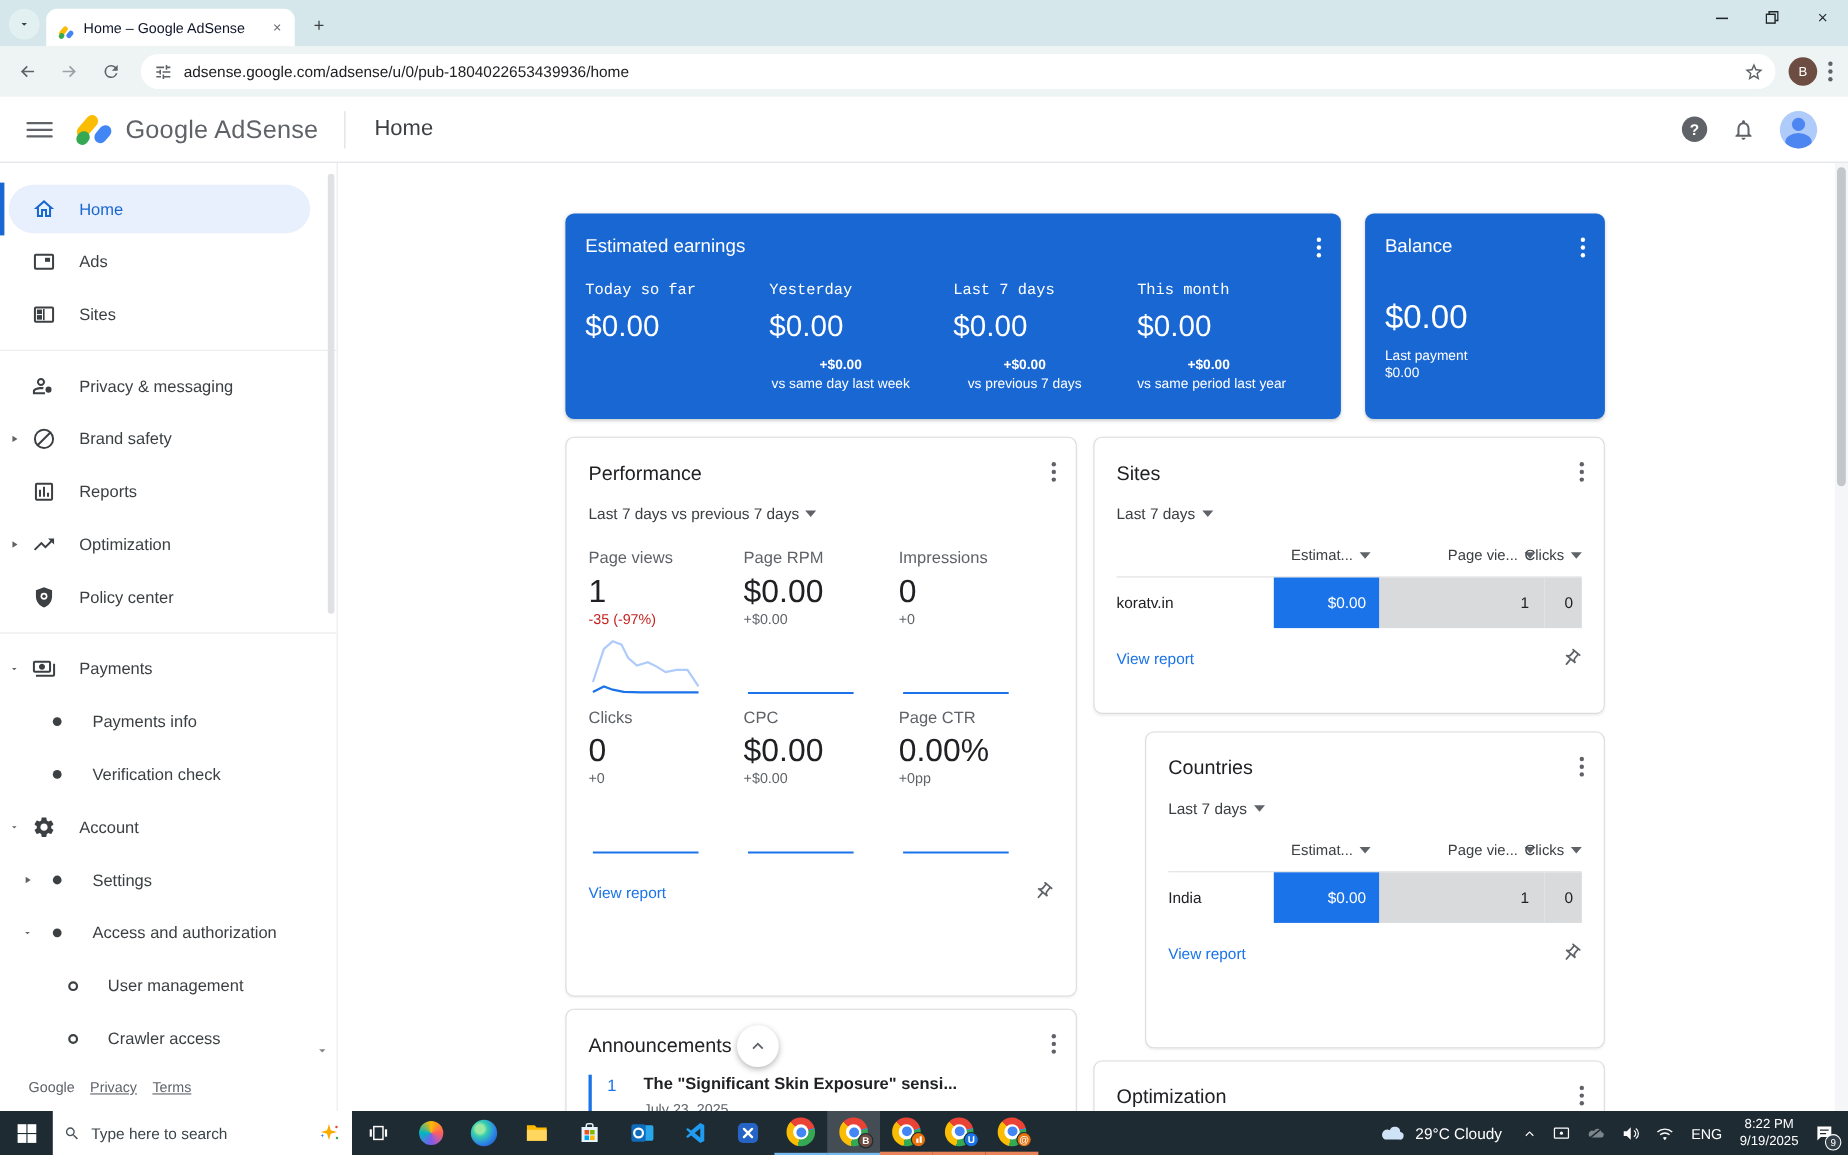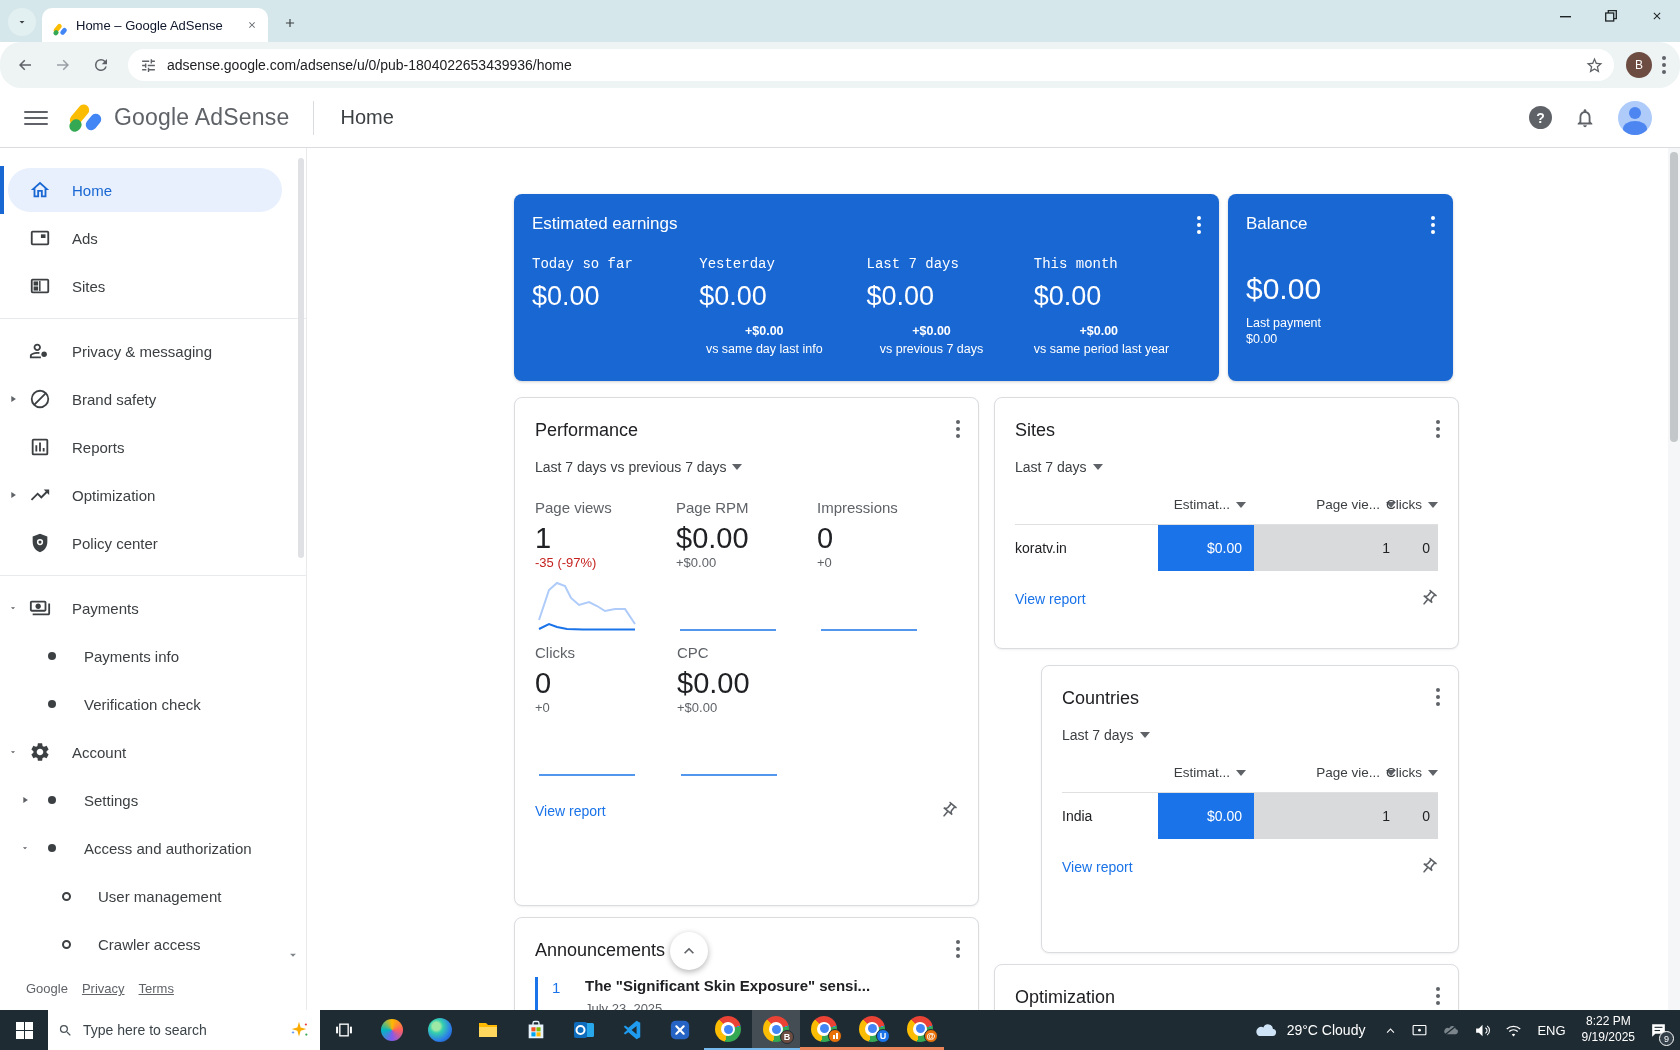"adsense.google.com/adsense/u/0/pub-18040" .toolbar { border-radius: 21px -> none }
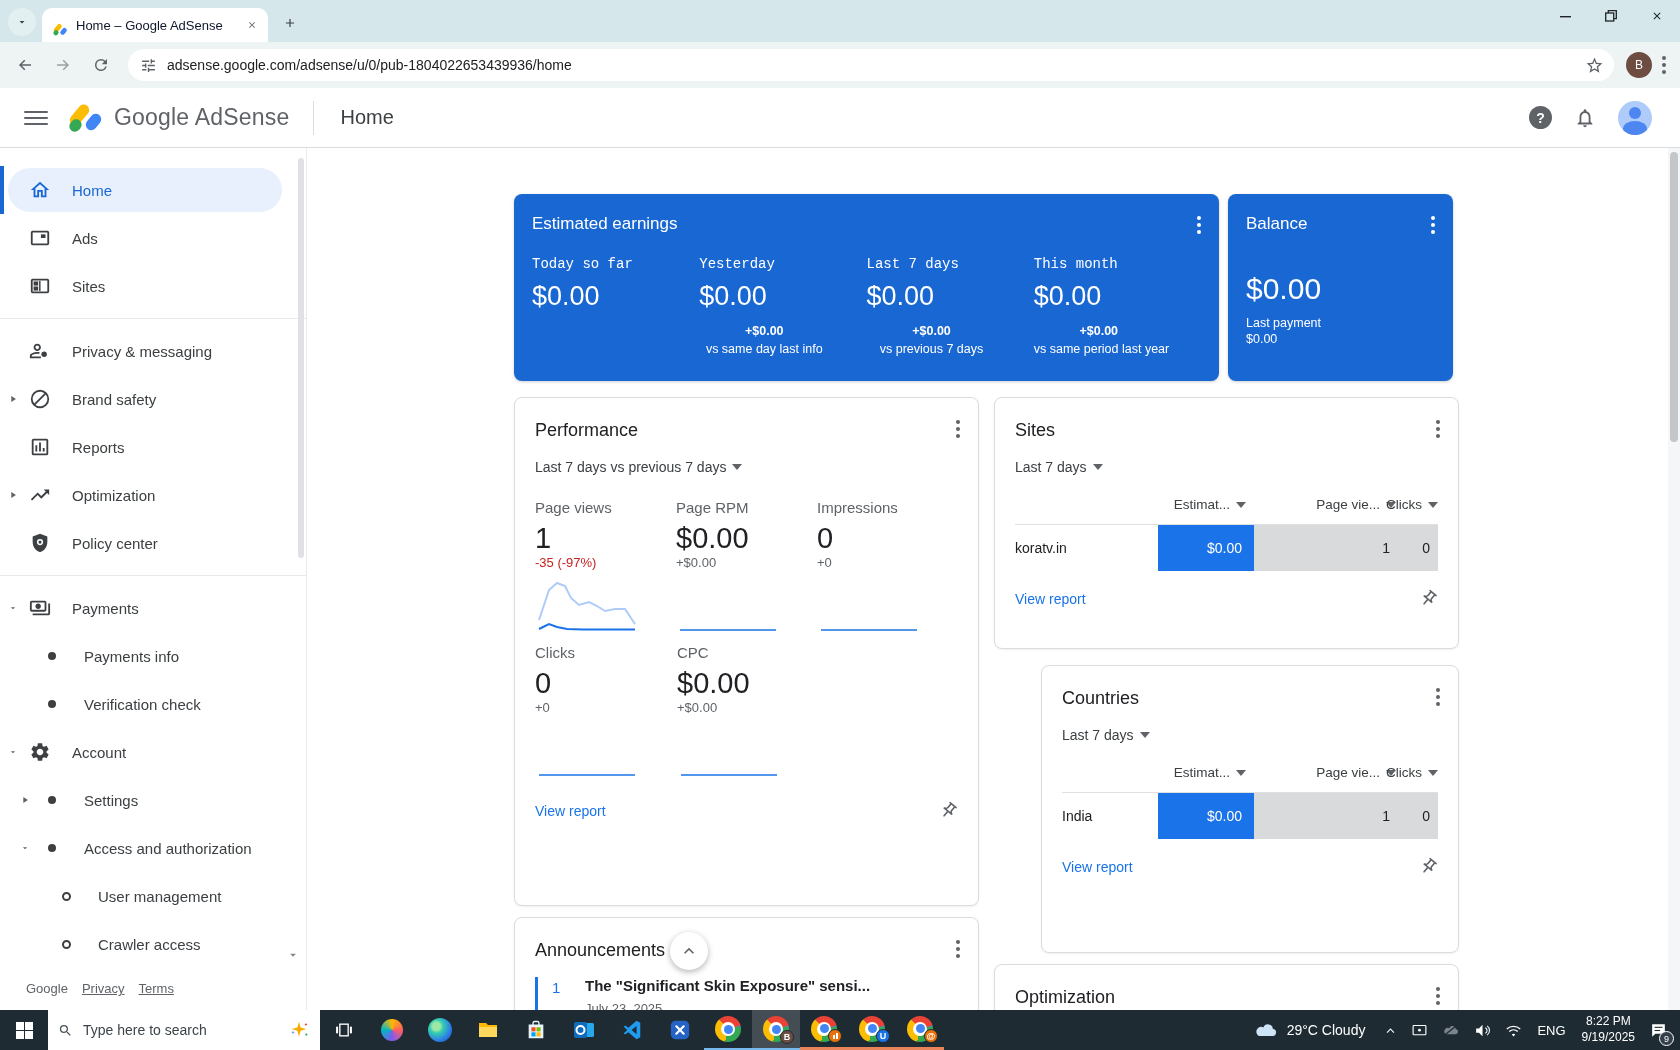"Estimated earnings" .row-top { gap: 9px -> 22px }
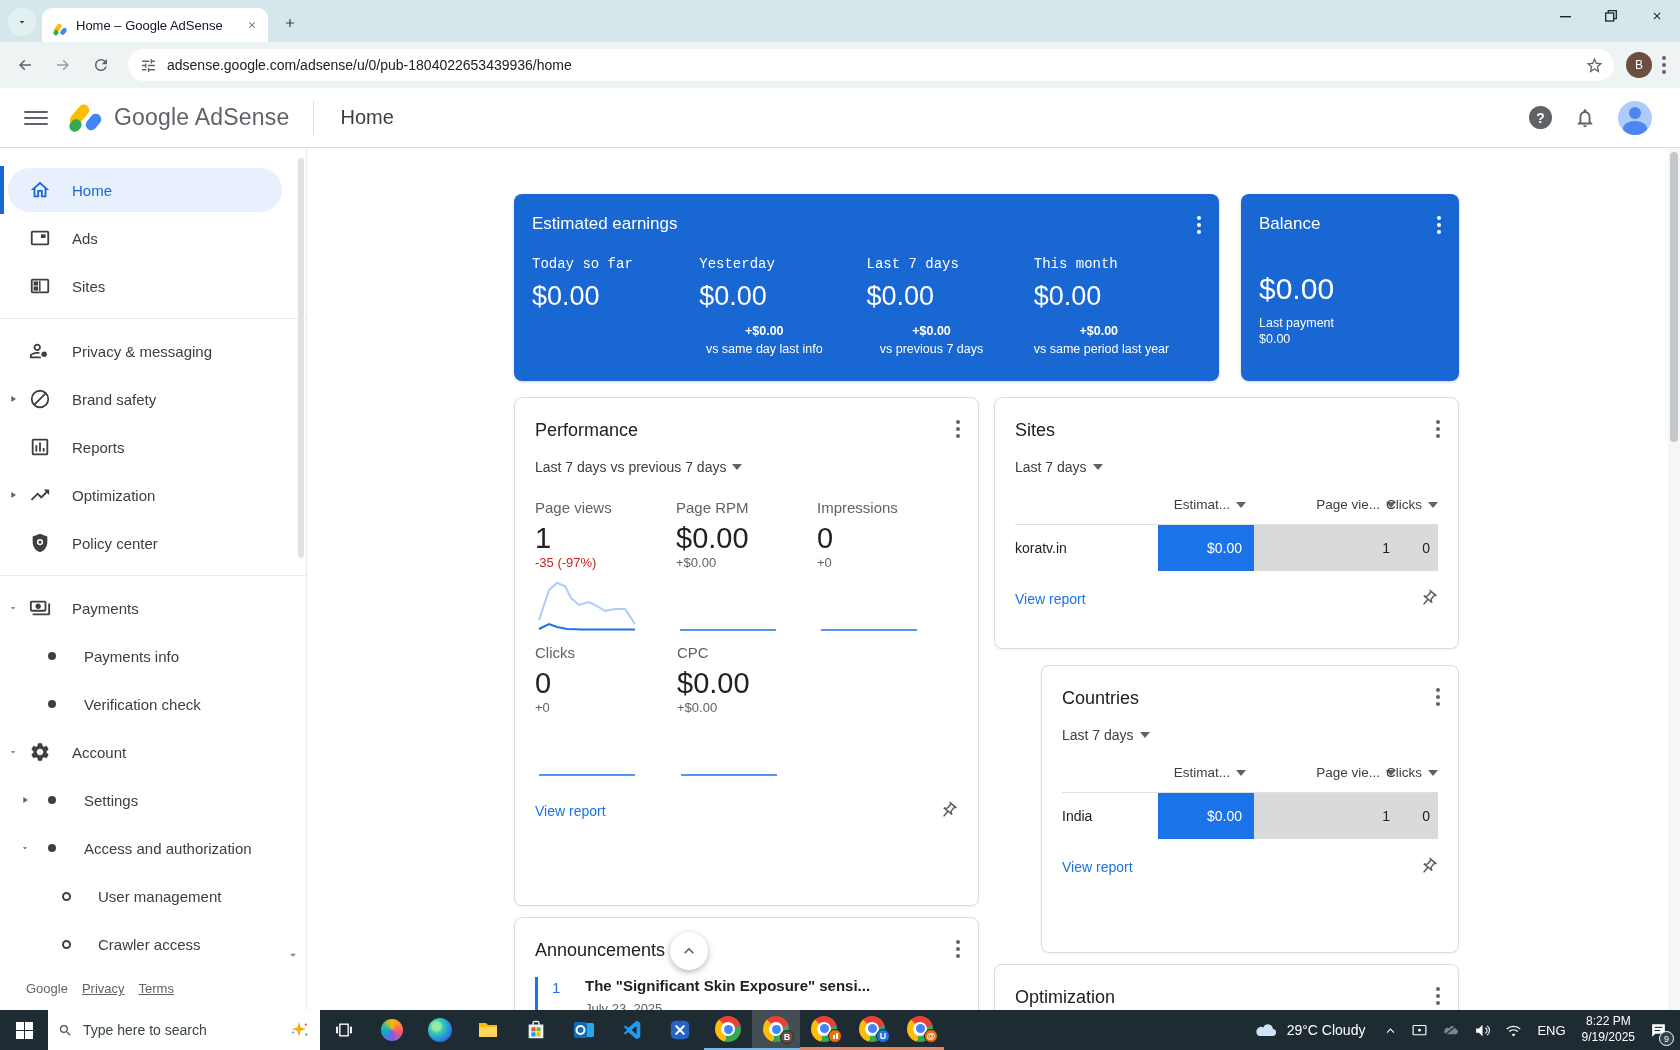"vs same day last info" div.earn-compare { text: info -> week }
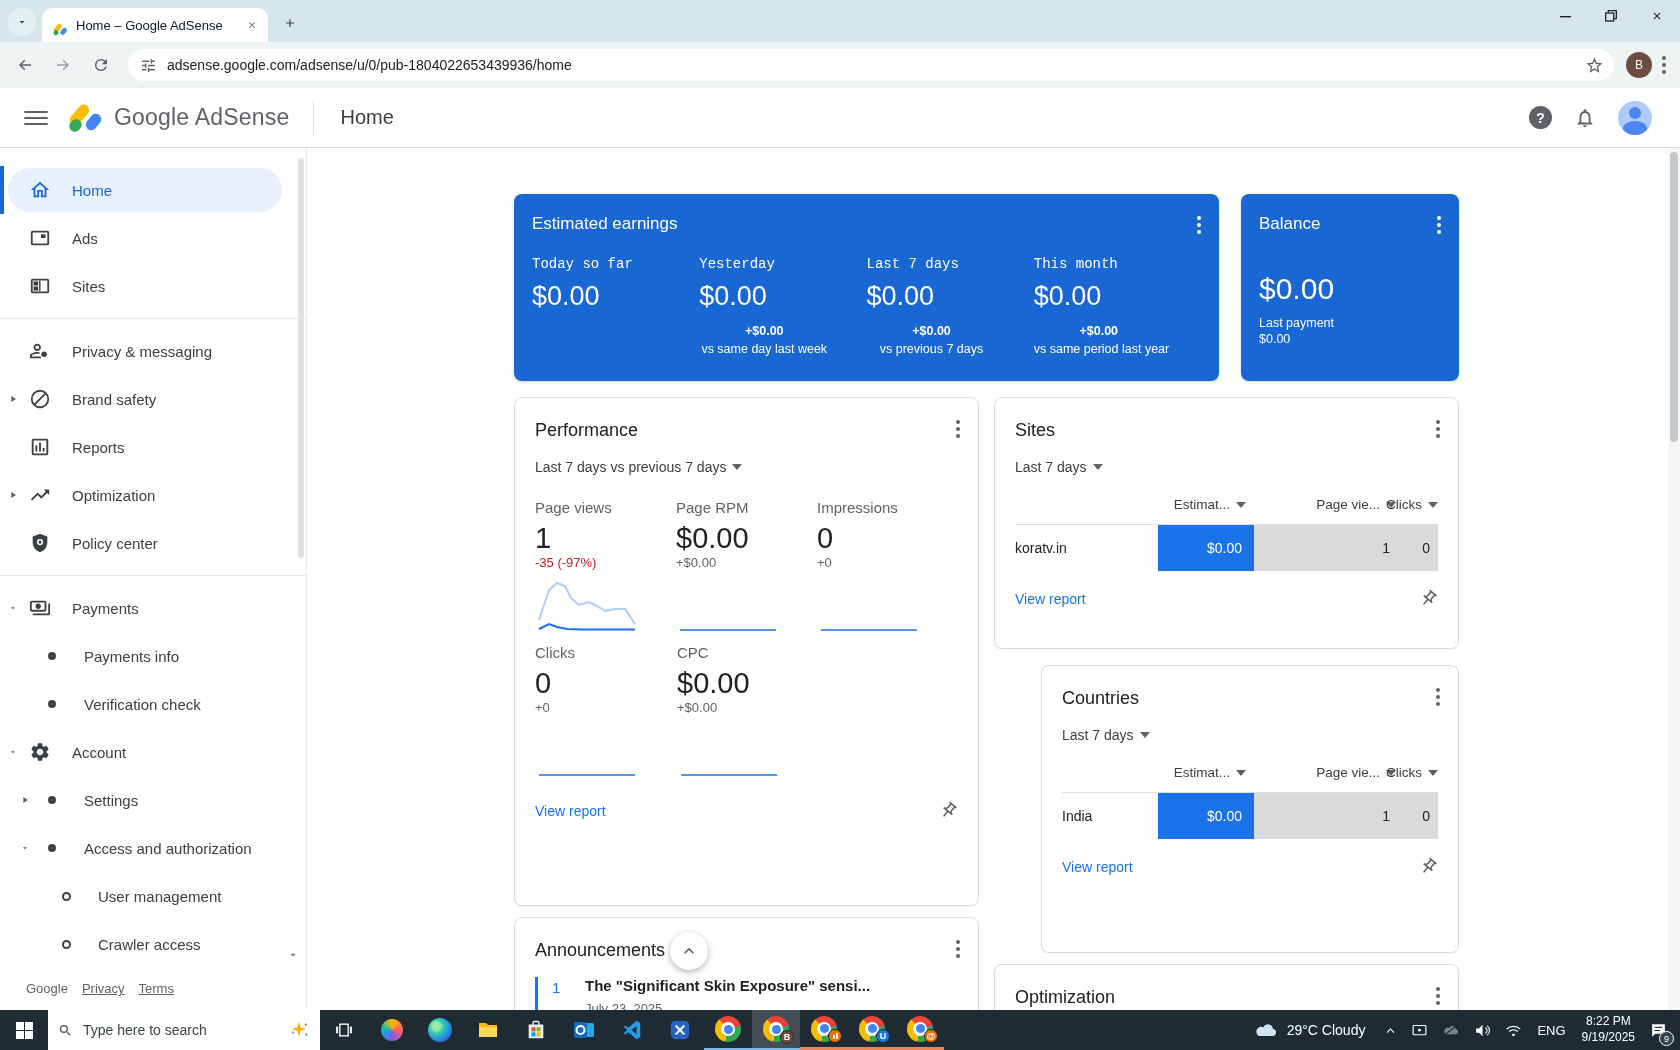"Page CTR" div.metric-cell { html: none -> <div> <div>Page CTR</div> <div>0.00%</div> <div>+0pp</div> <svg> <line></line> </svg> </div> }
